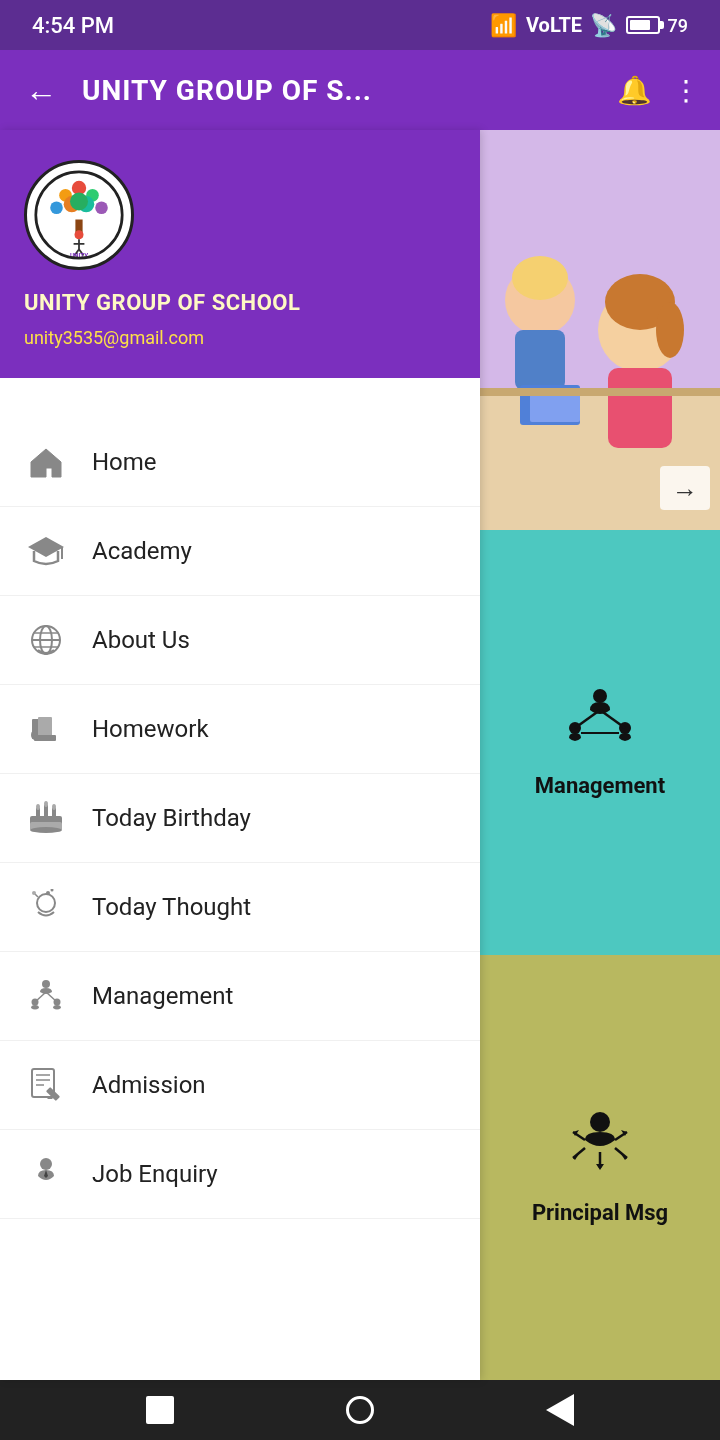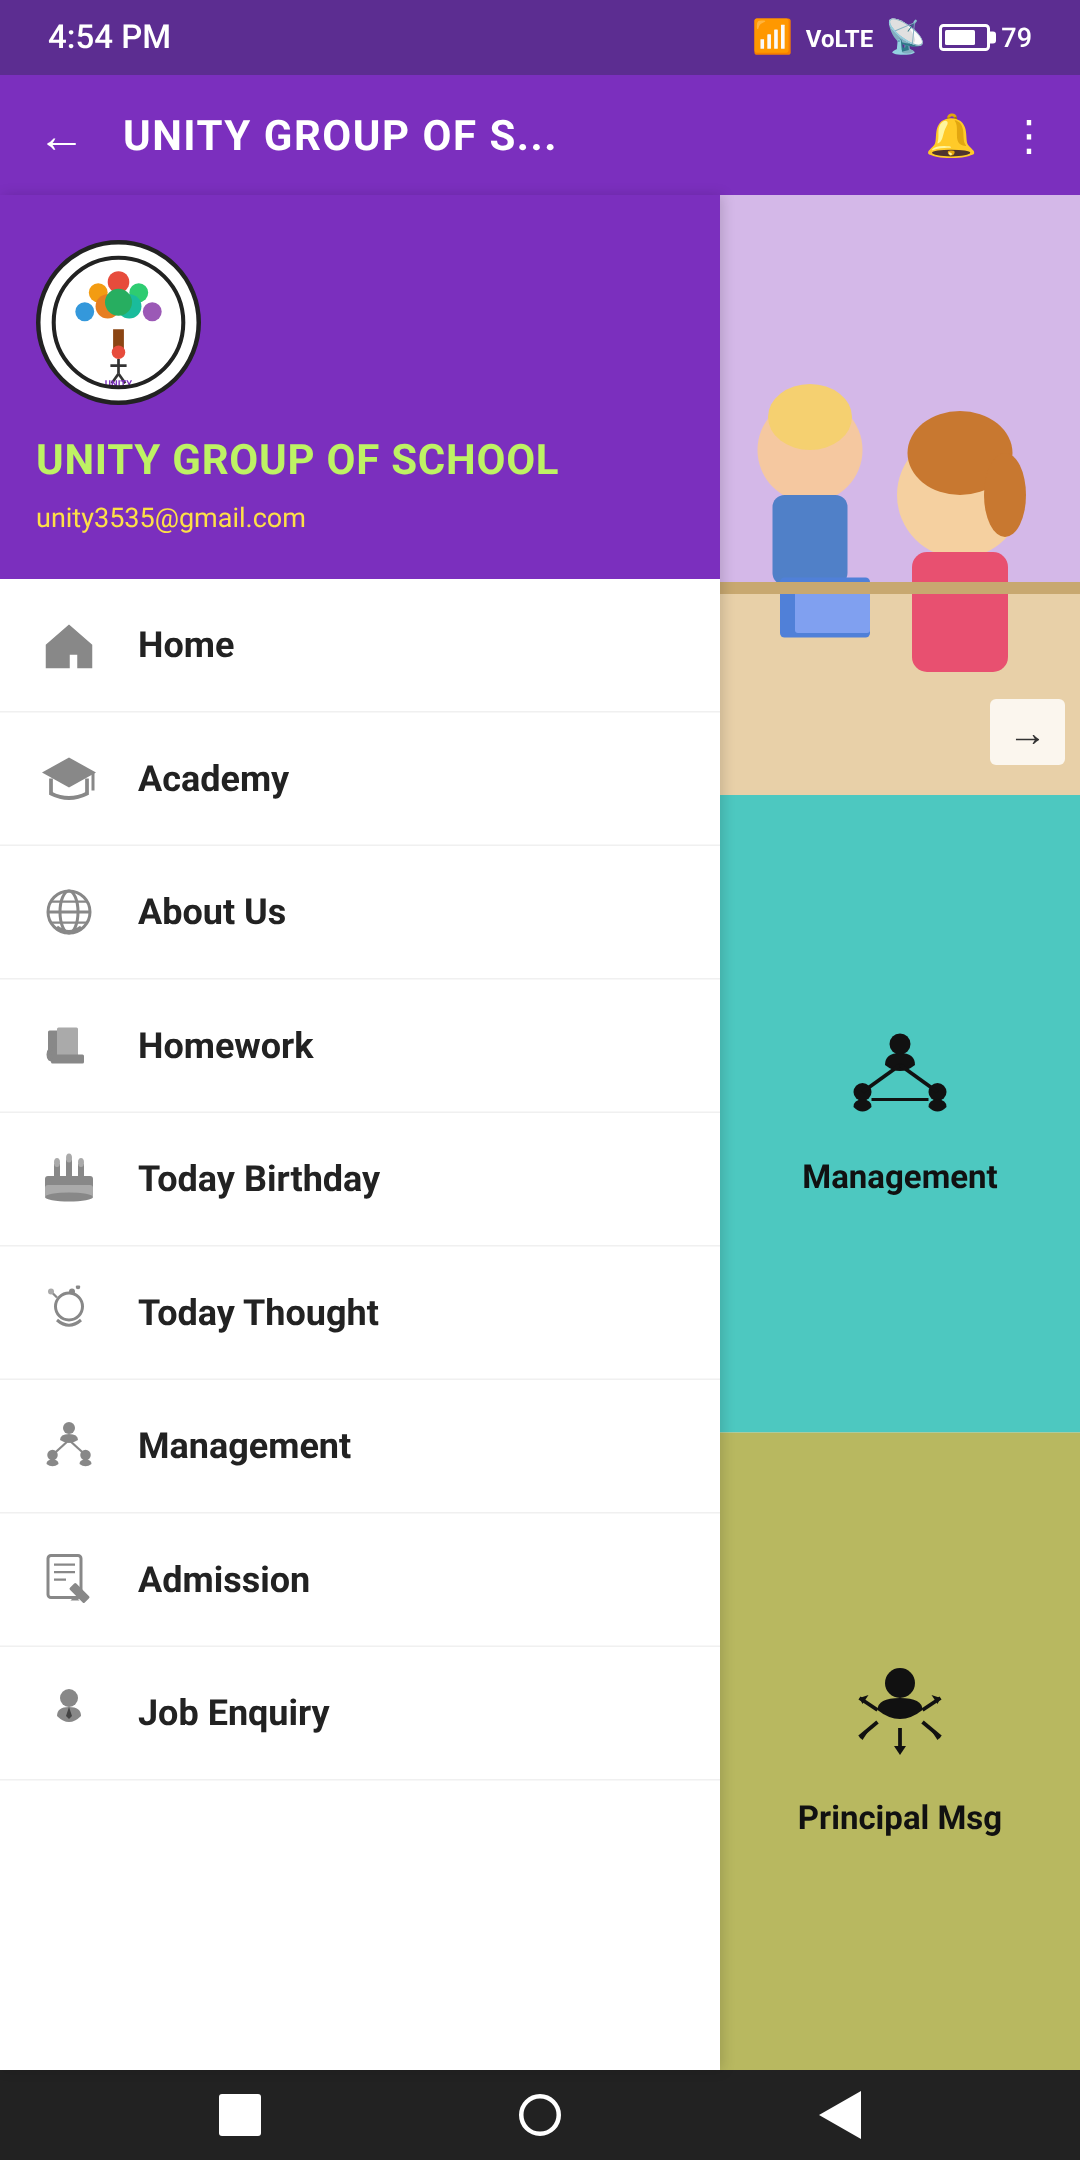"Vo" span { font-size: 16px -> 20px }
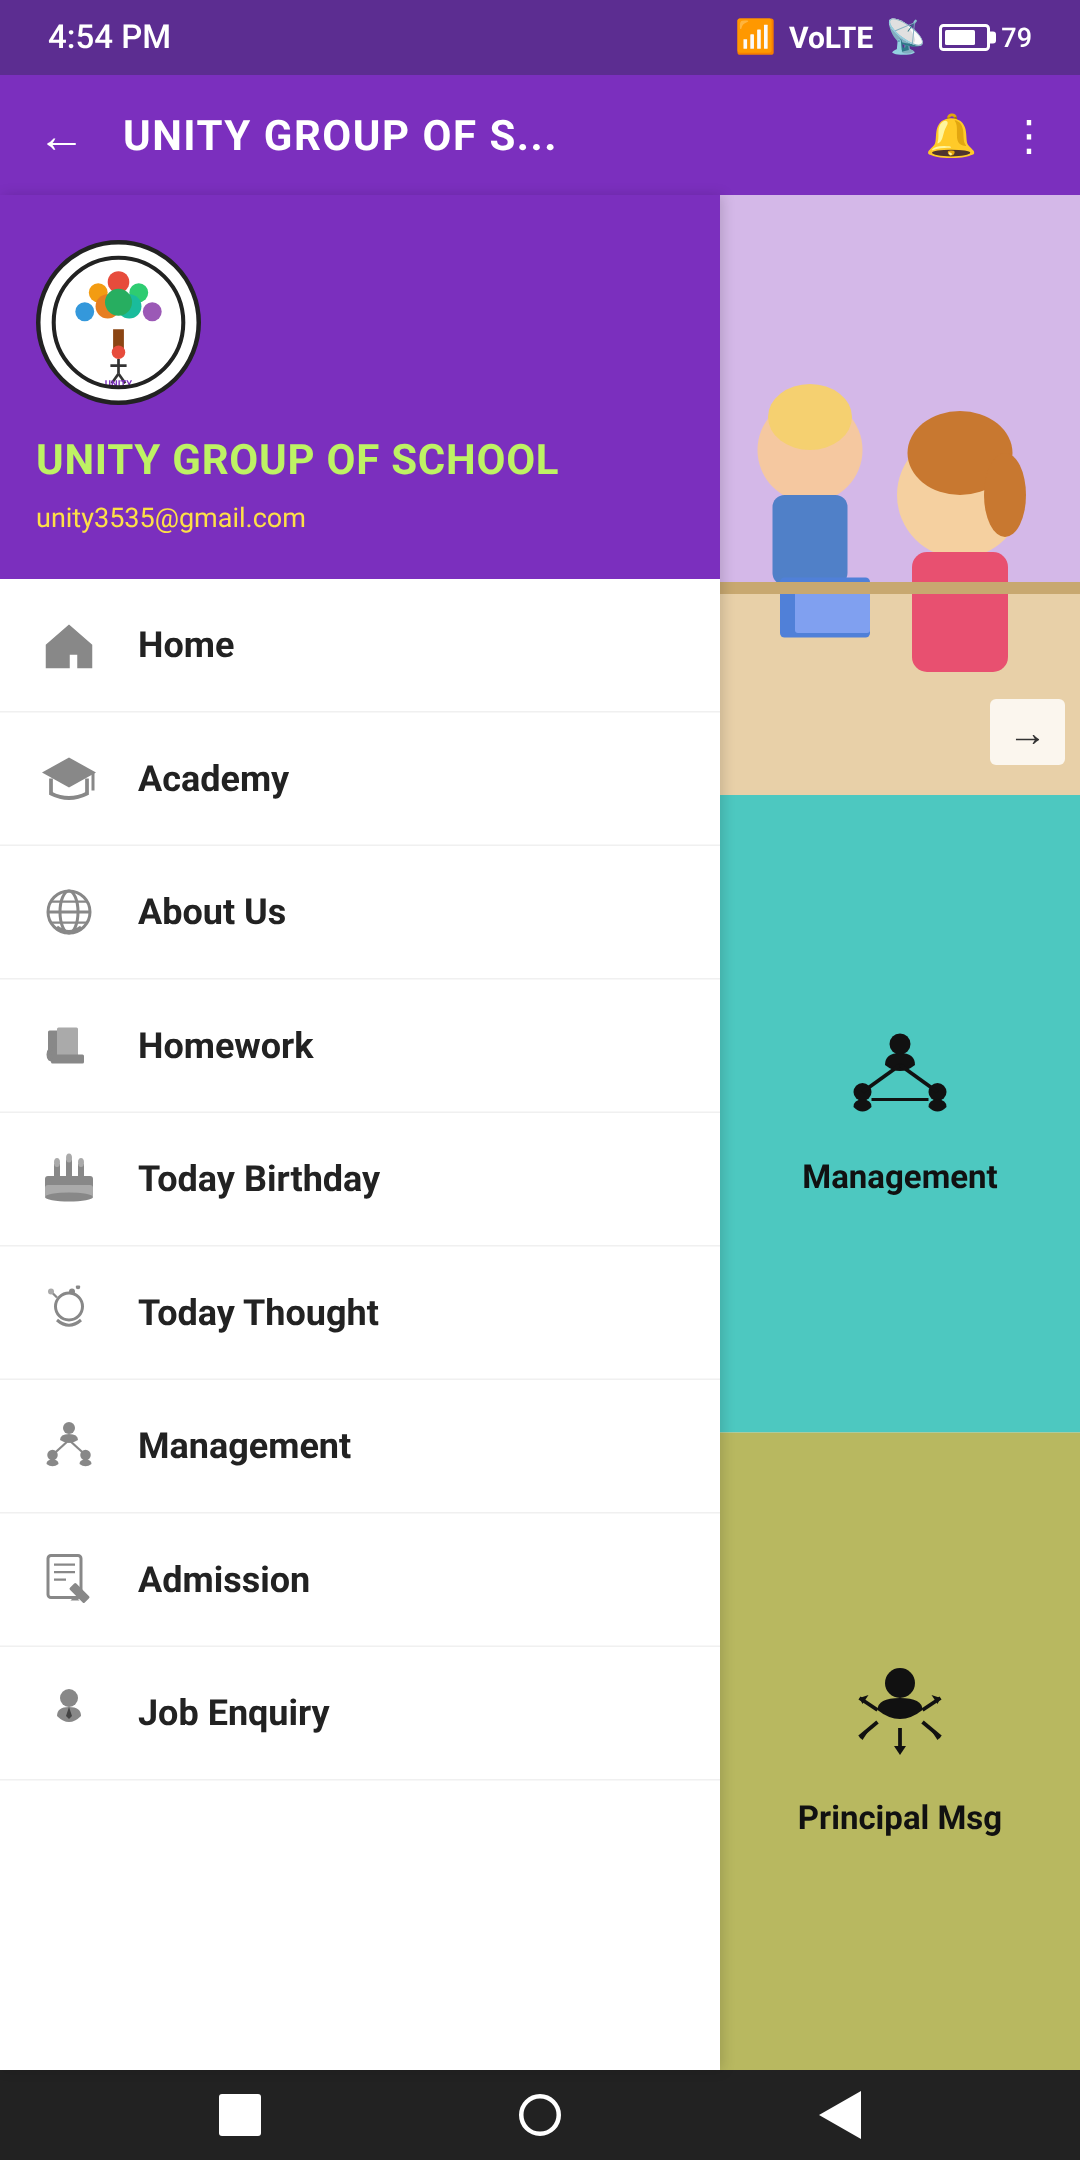"UNITY" .sidebar { gap: none -> 40px }
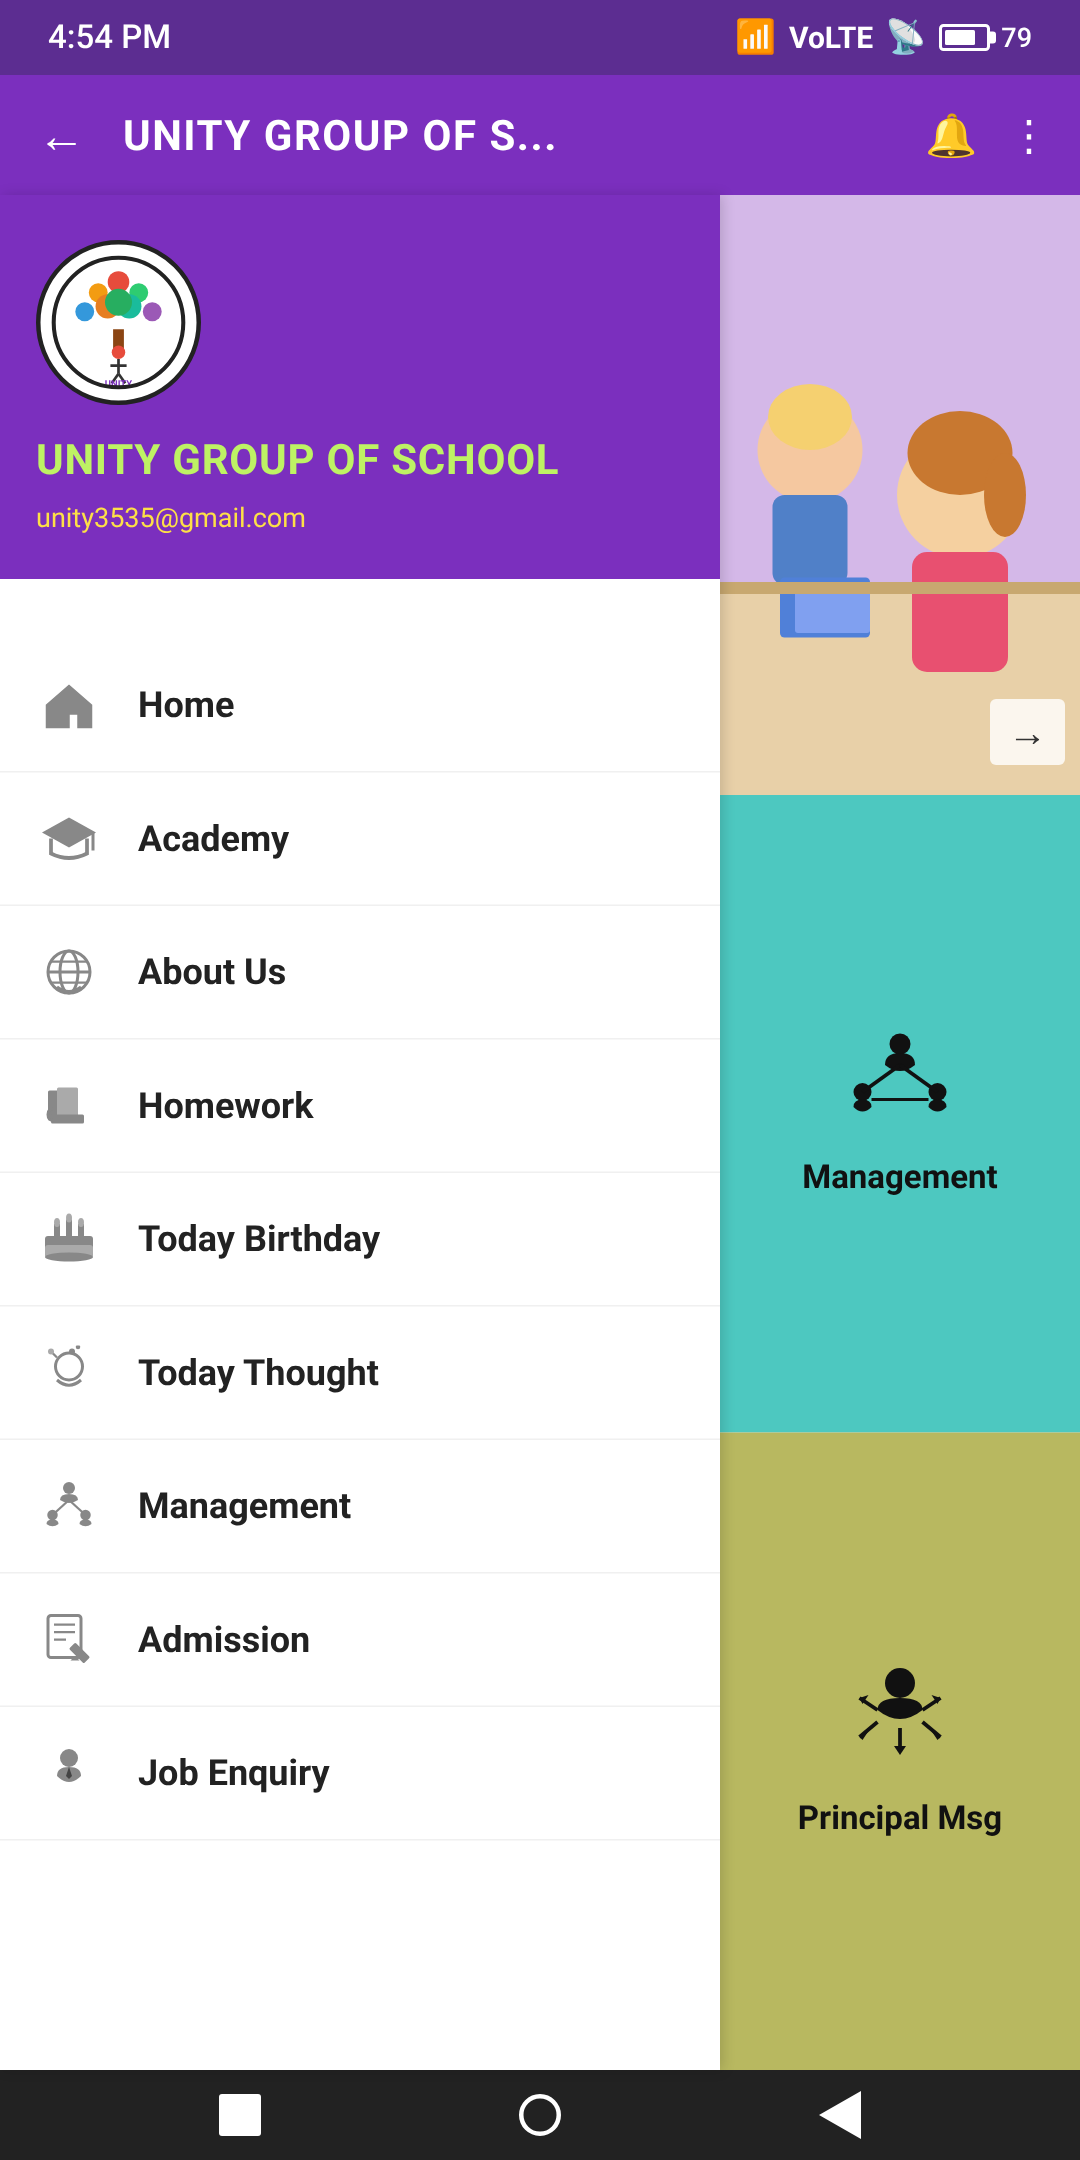"UNITY GROUP OF SCHOOL" .school-name { color: #bef264 -> #fef9c3; font-size: 28px -> 22px }
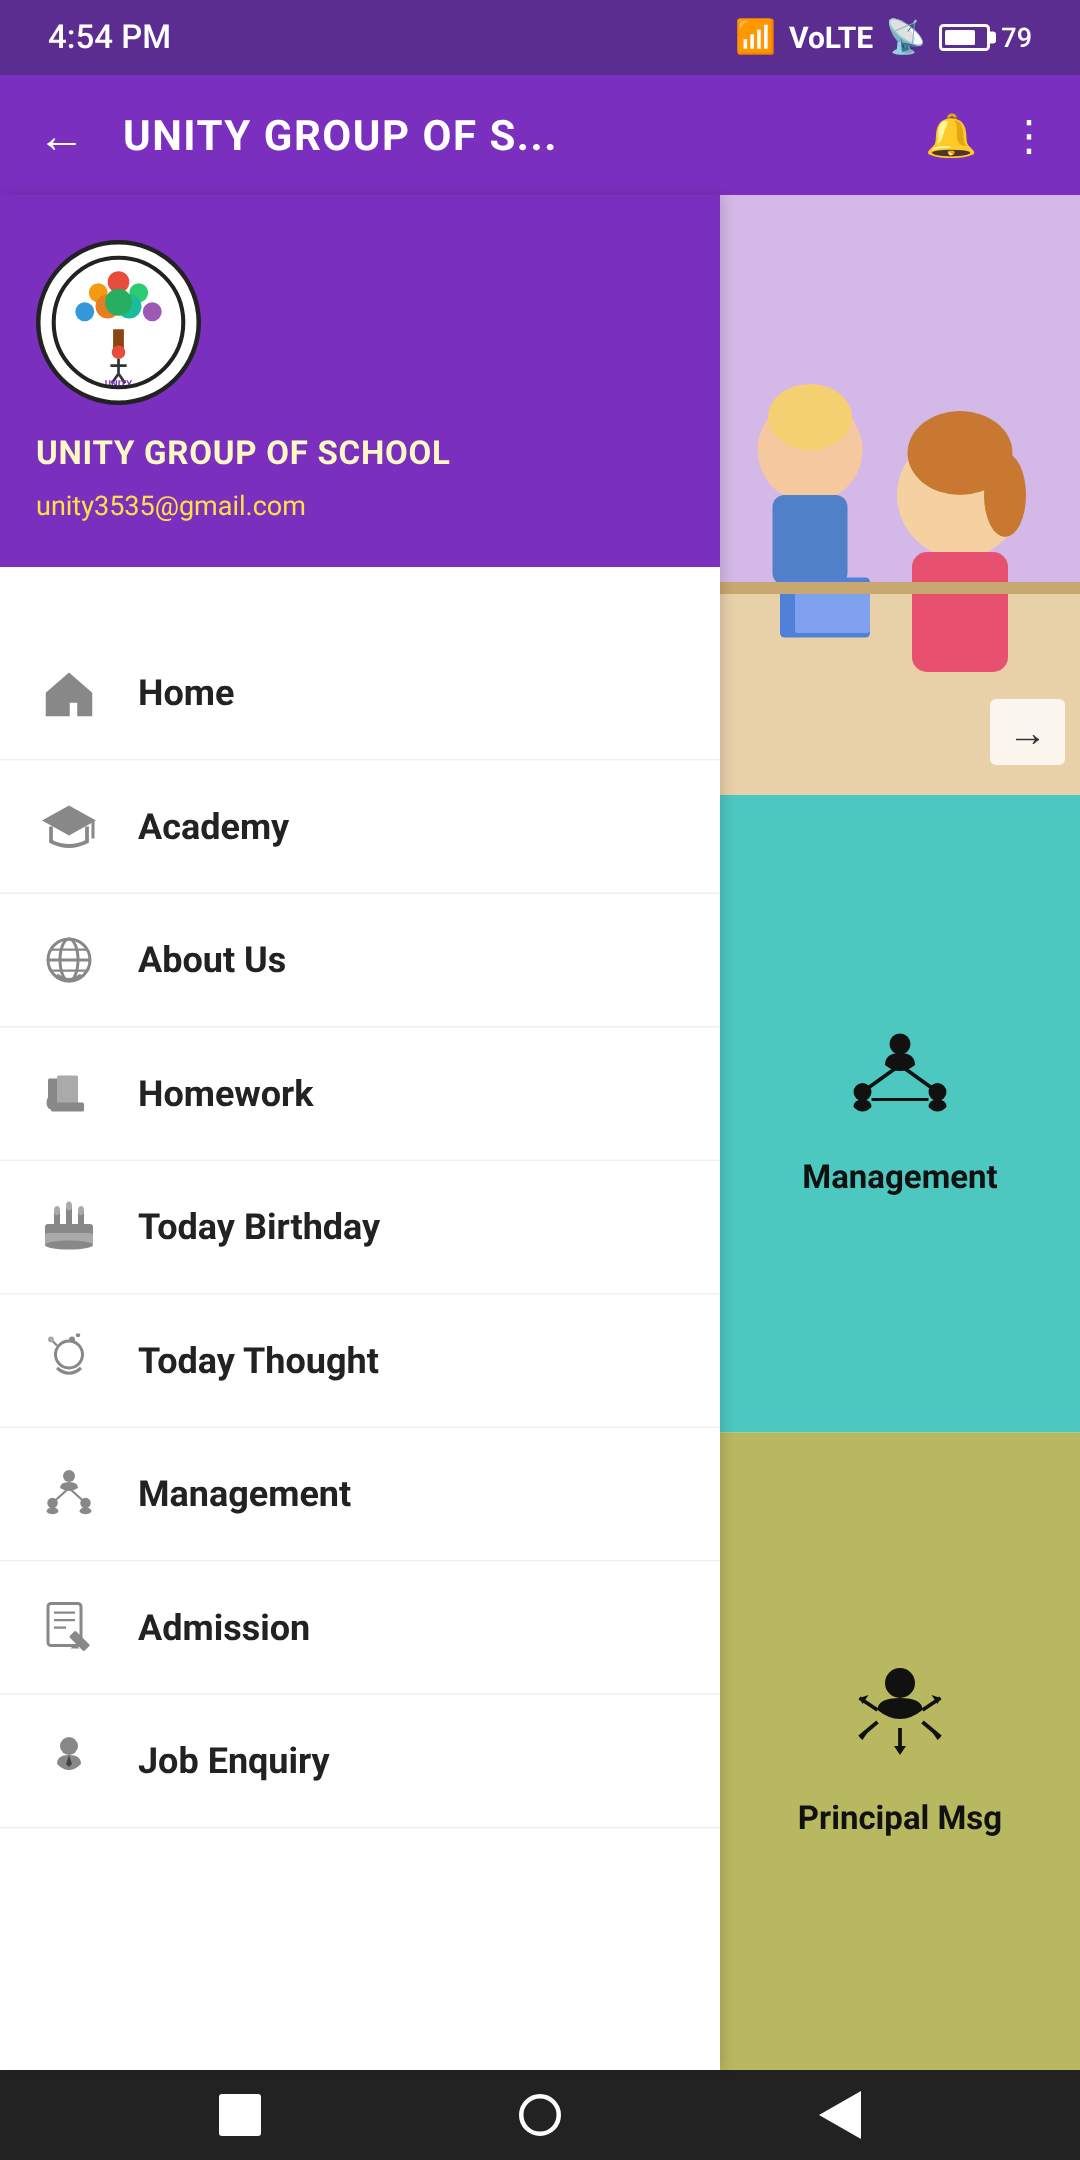"Home" .menu-label { font-weight: 700 -> 400 }
